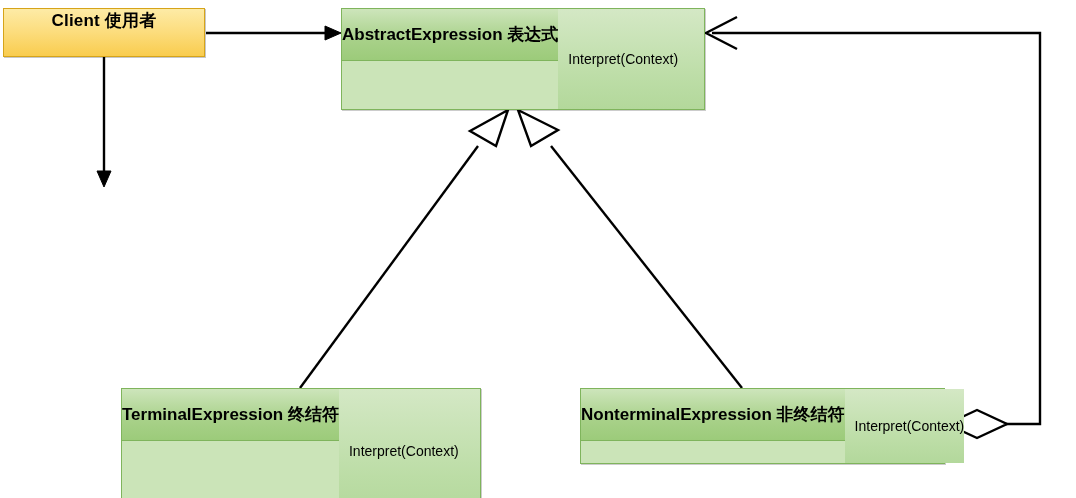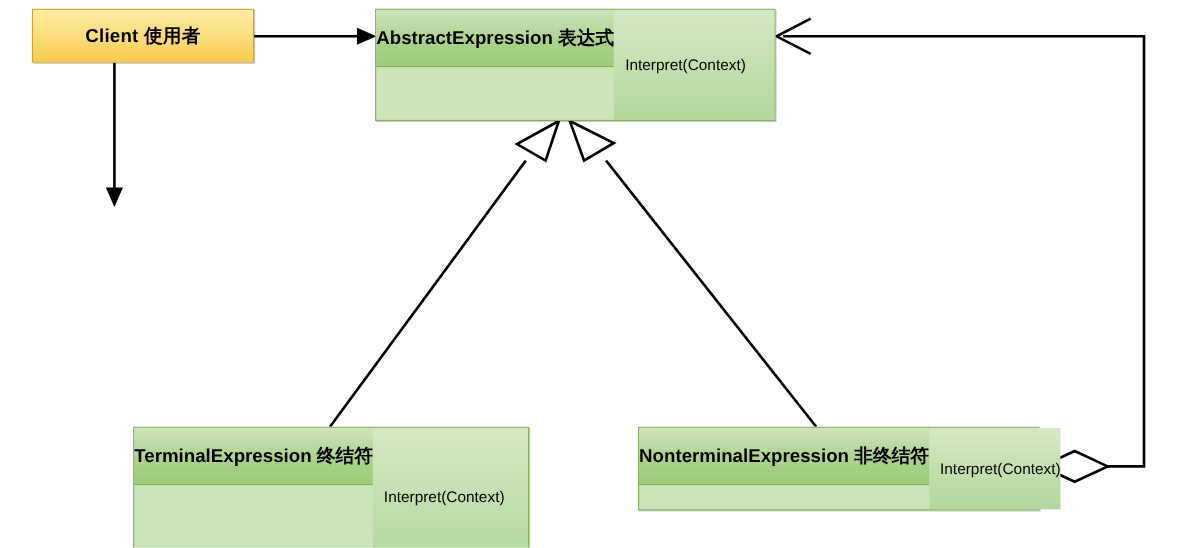"Client 使用者" .simple-box { align-items: center -> flex-start; margin-left: 26px -> none }
